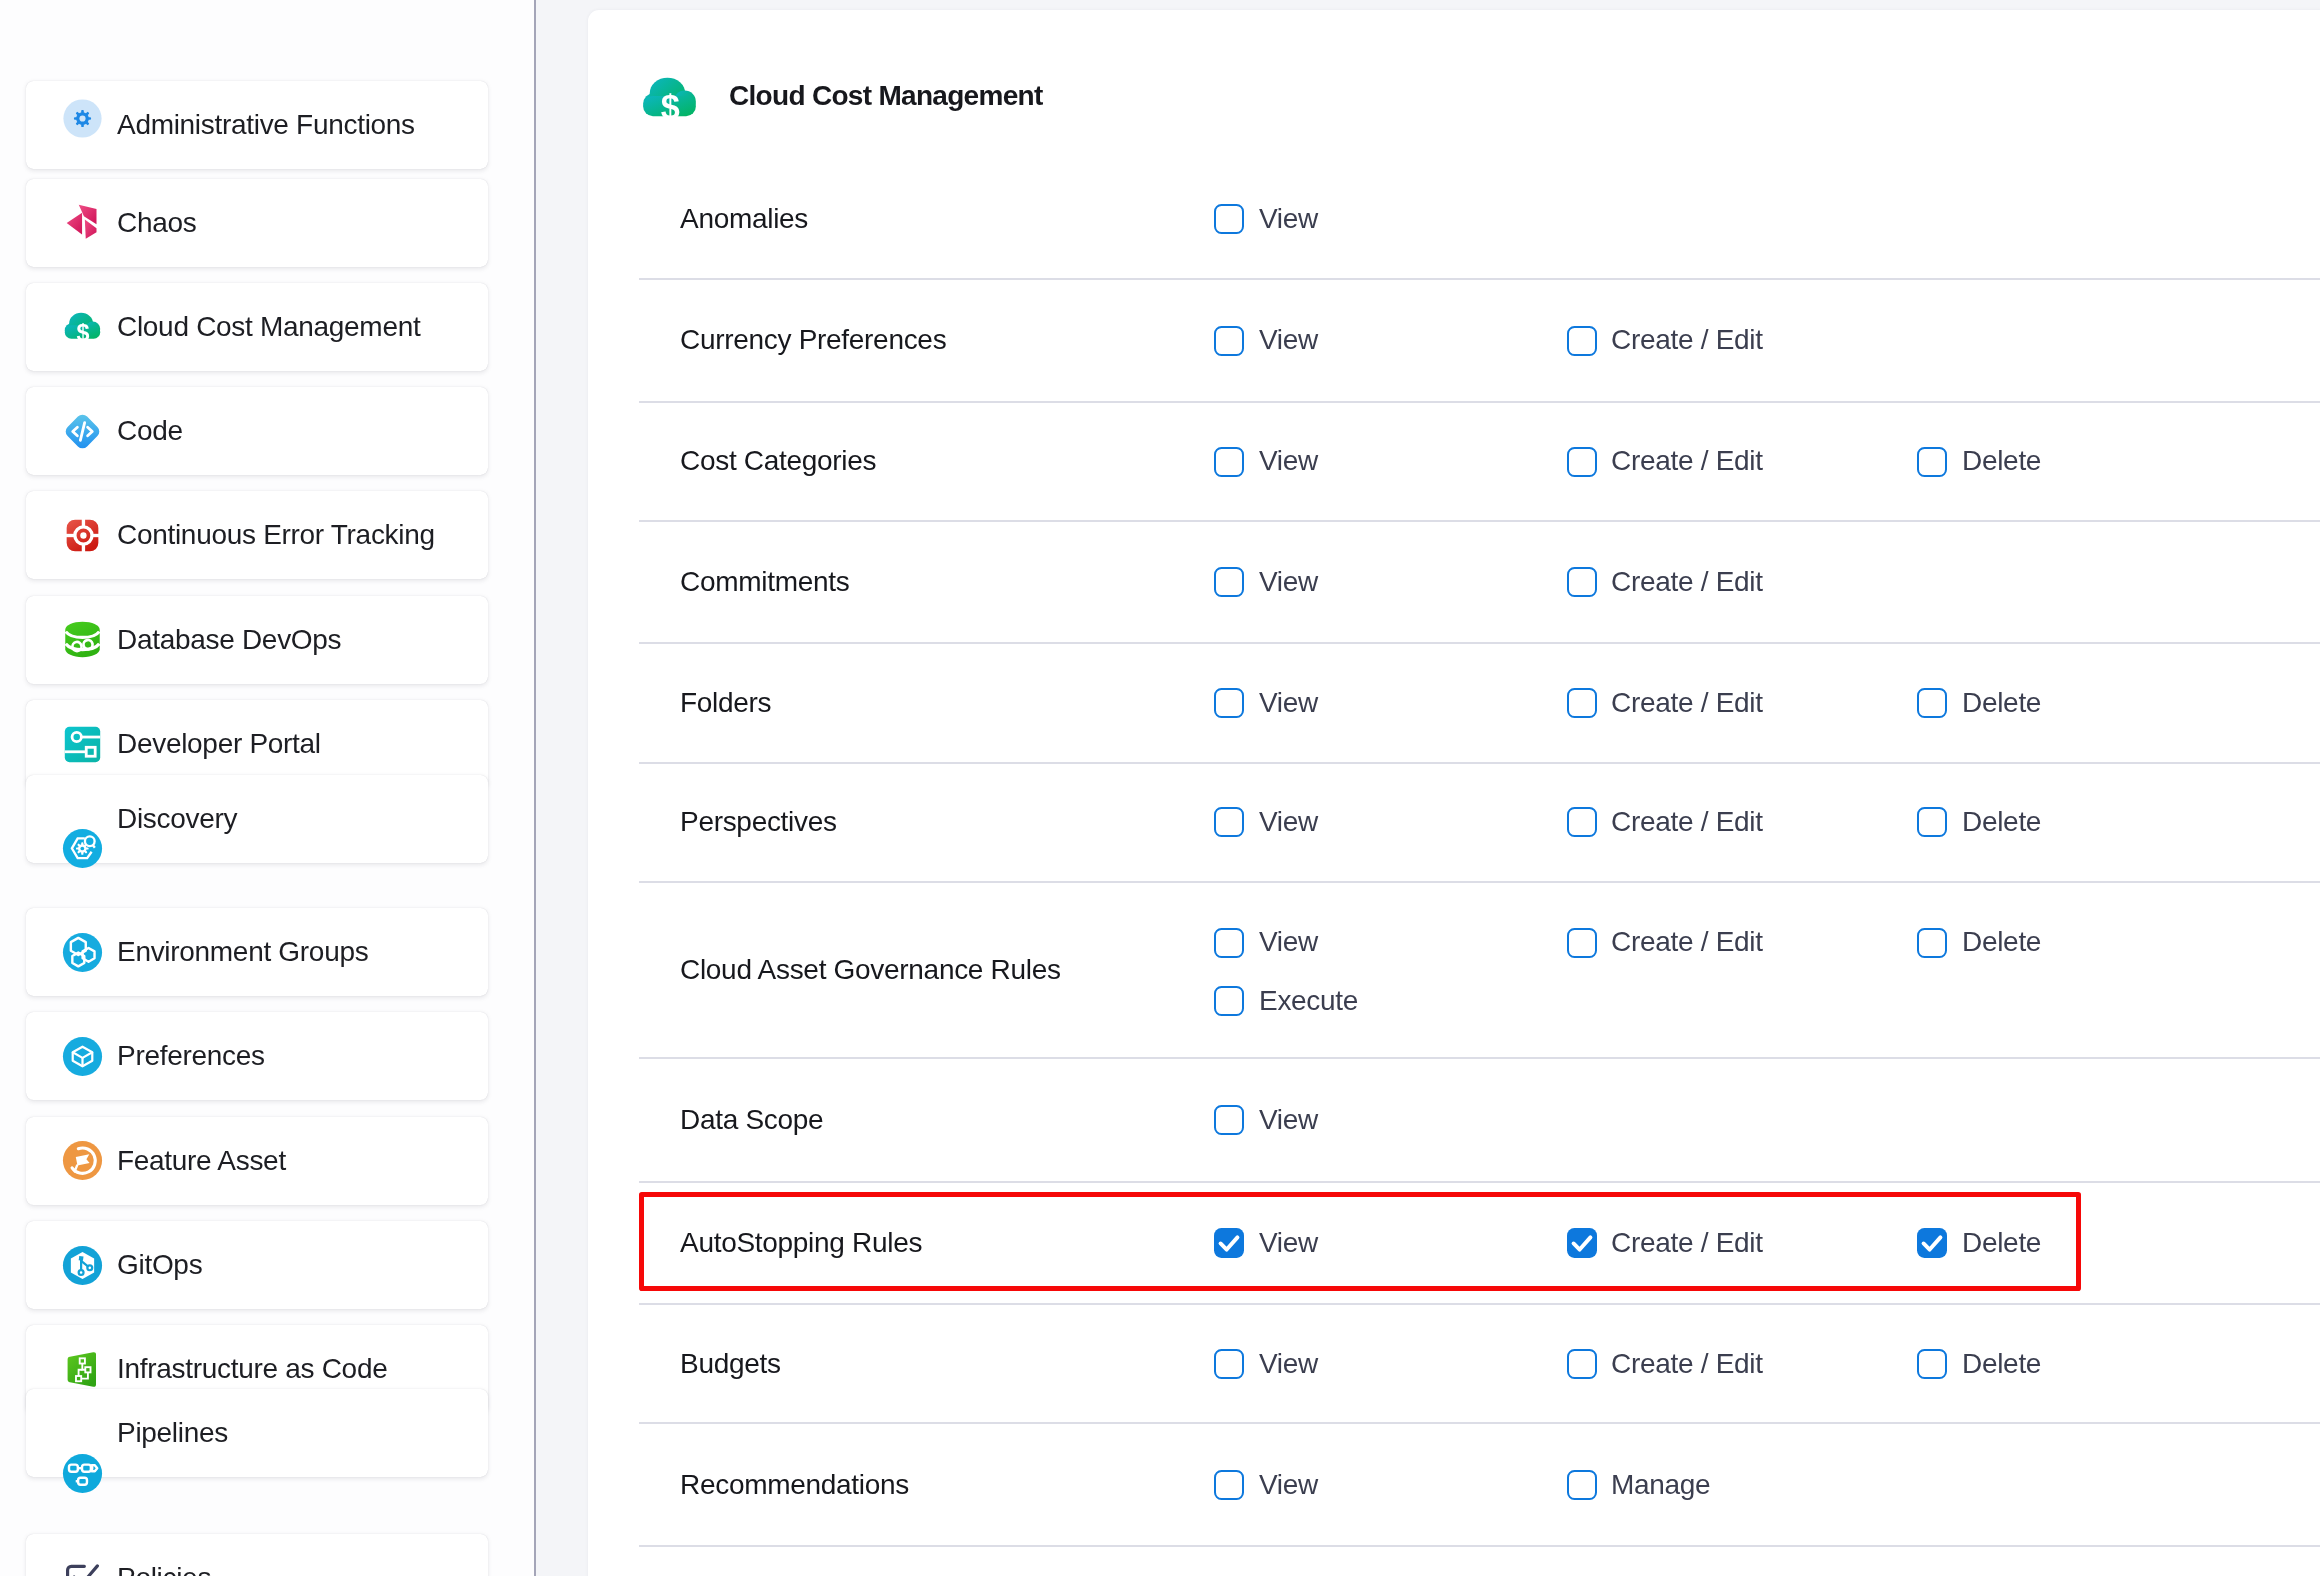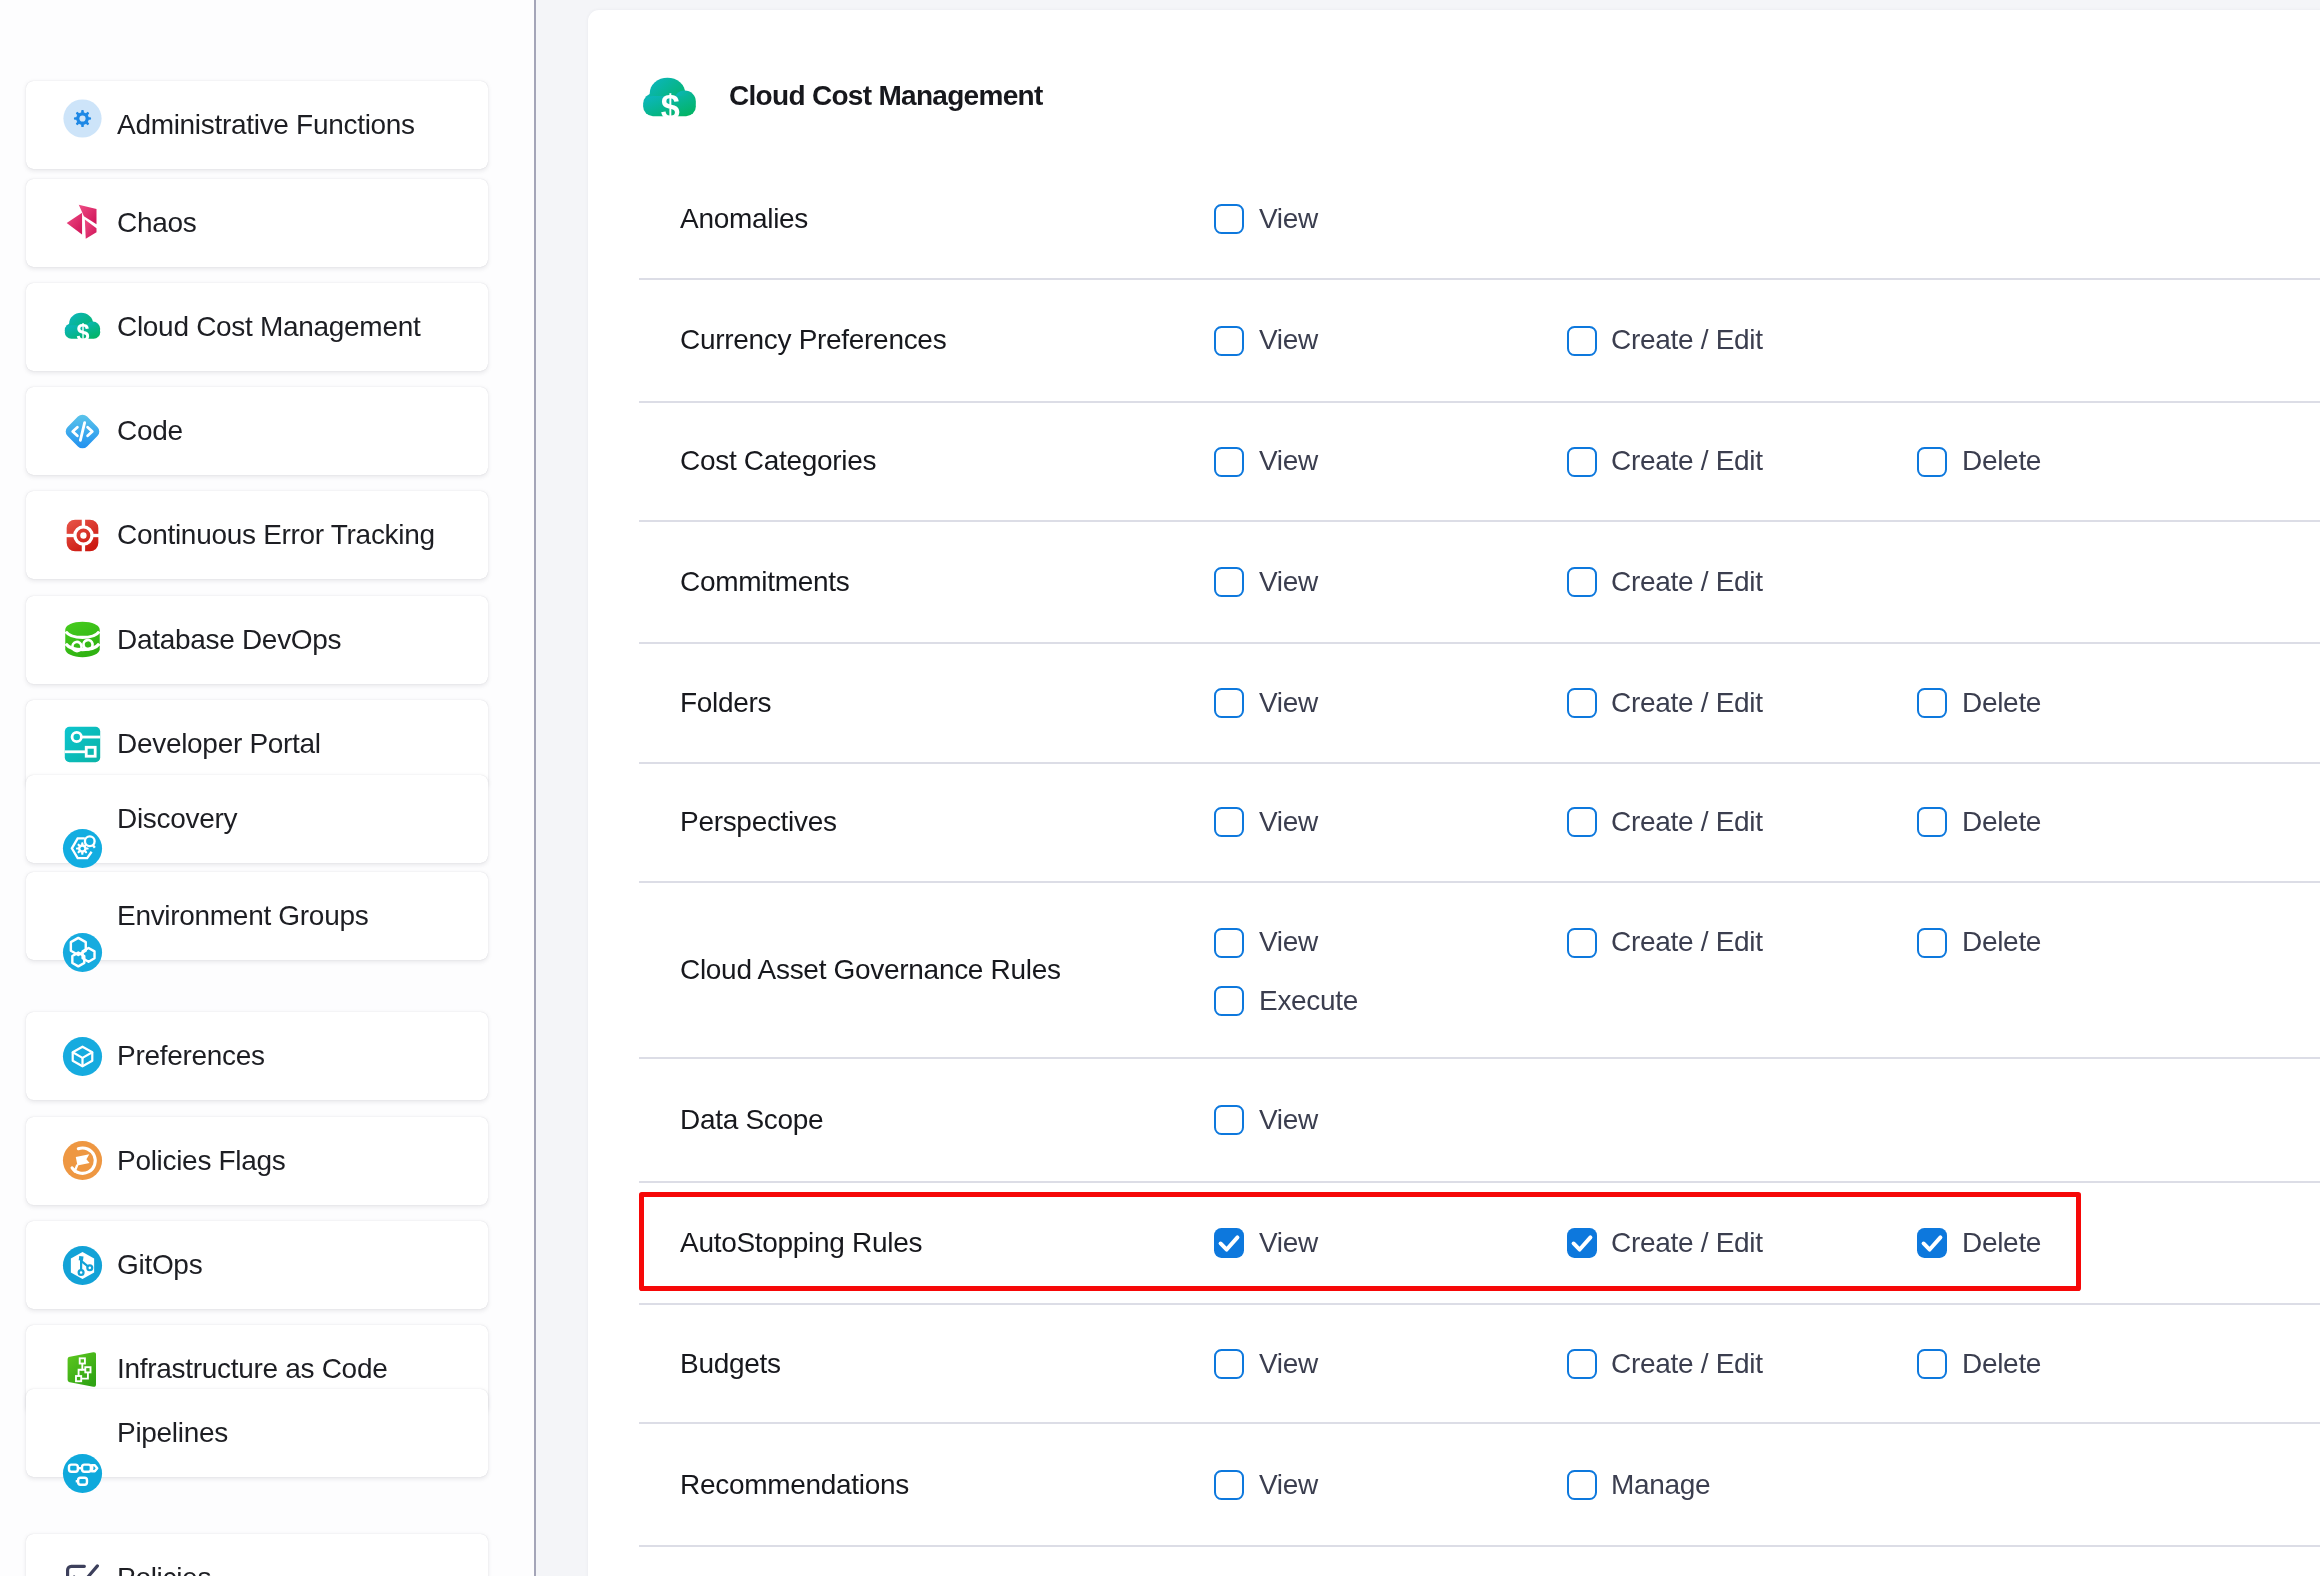"Environment Groups" div.card { top: 872px -> 908px }
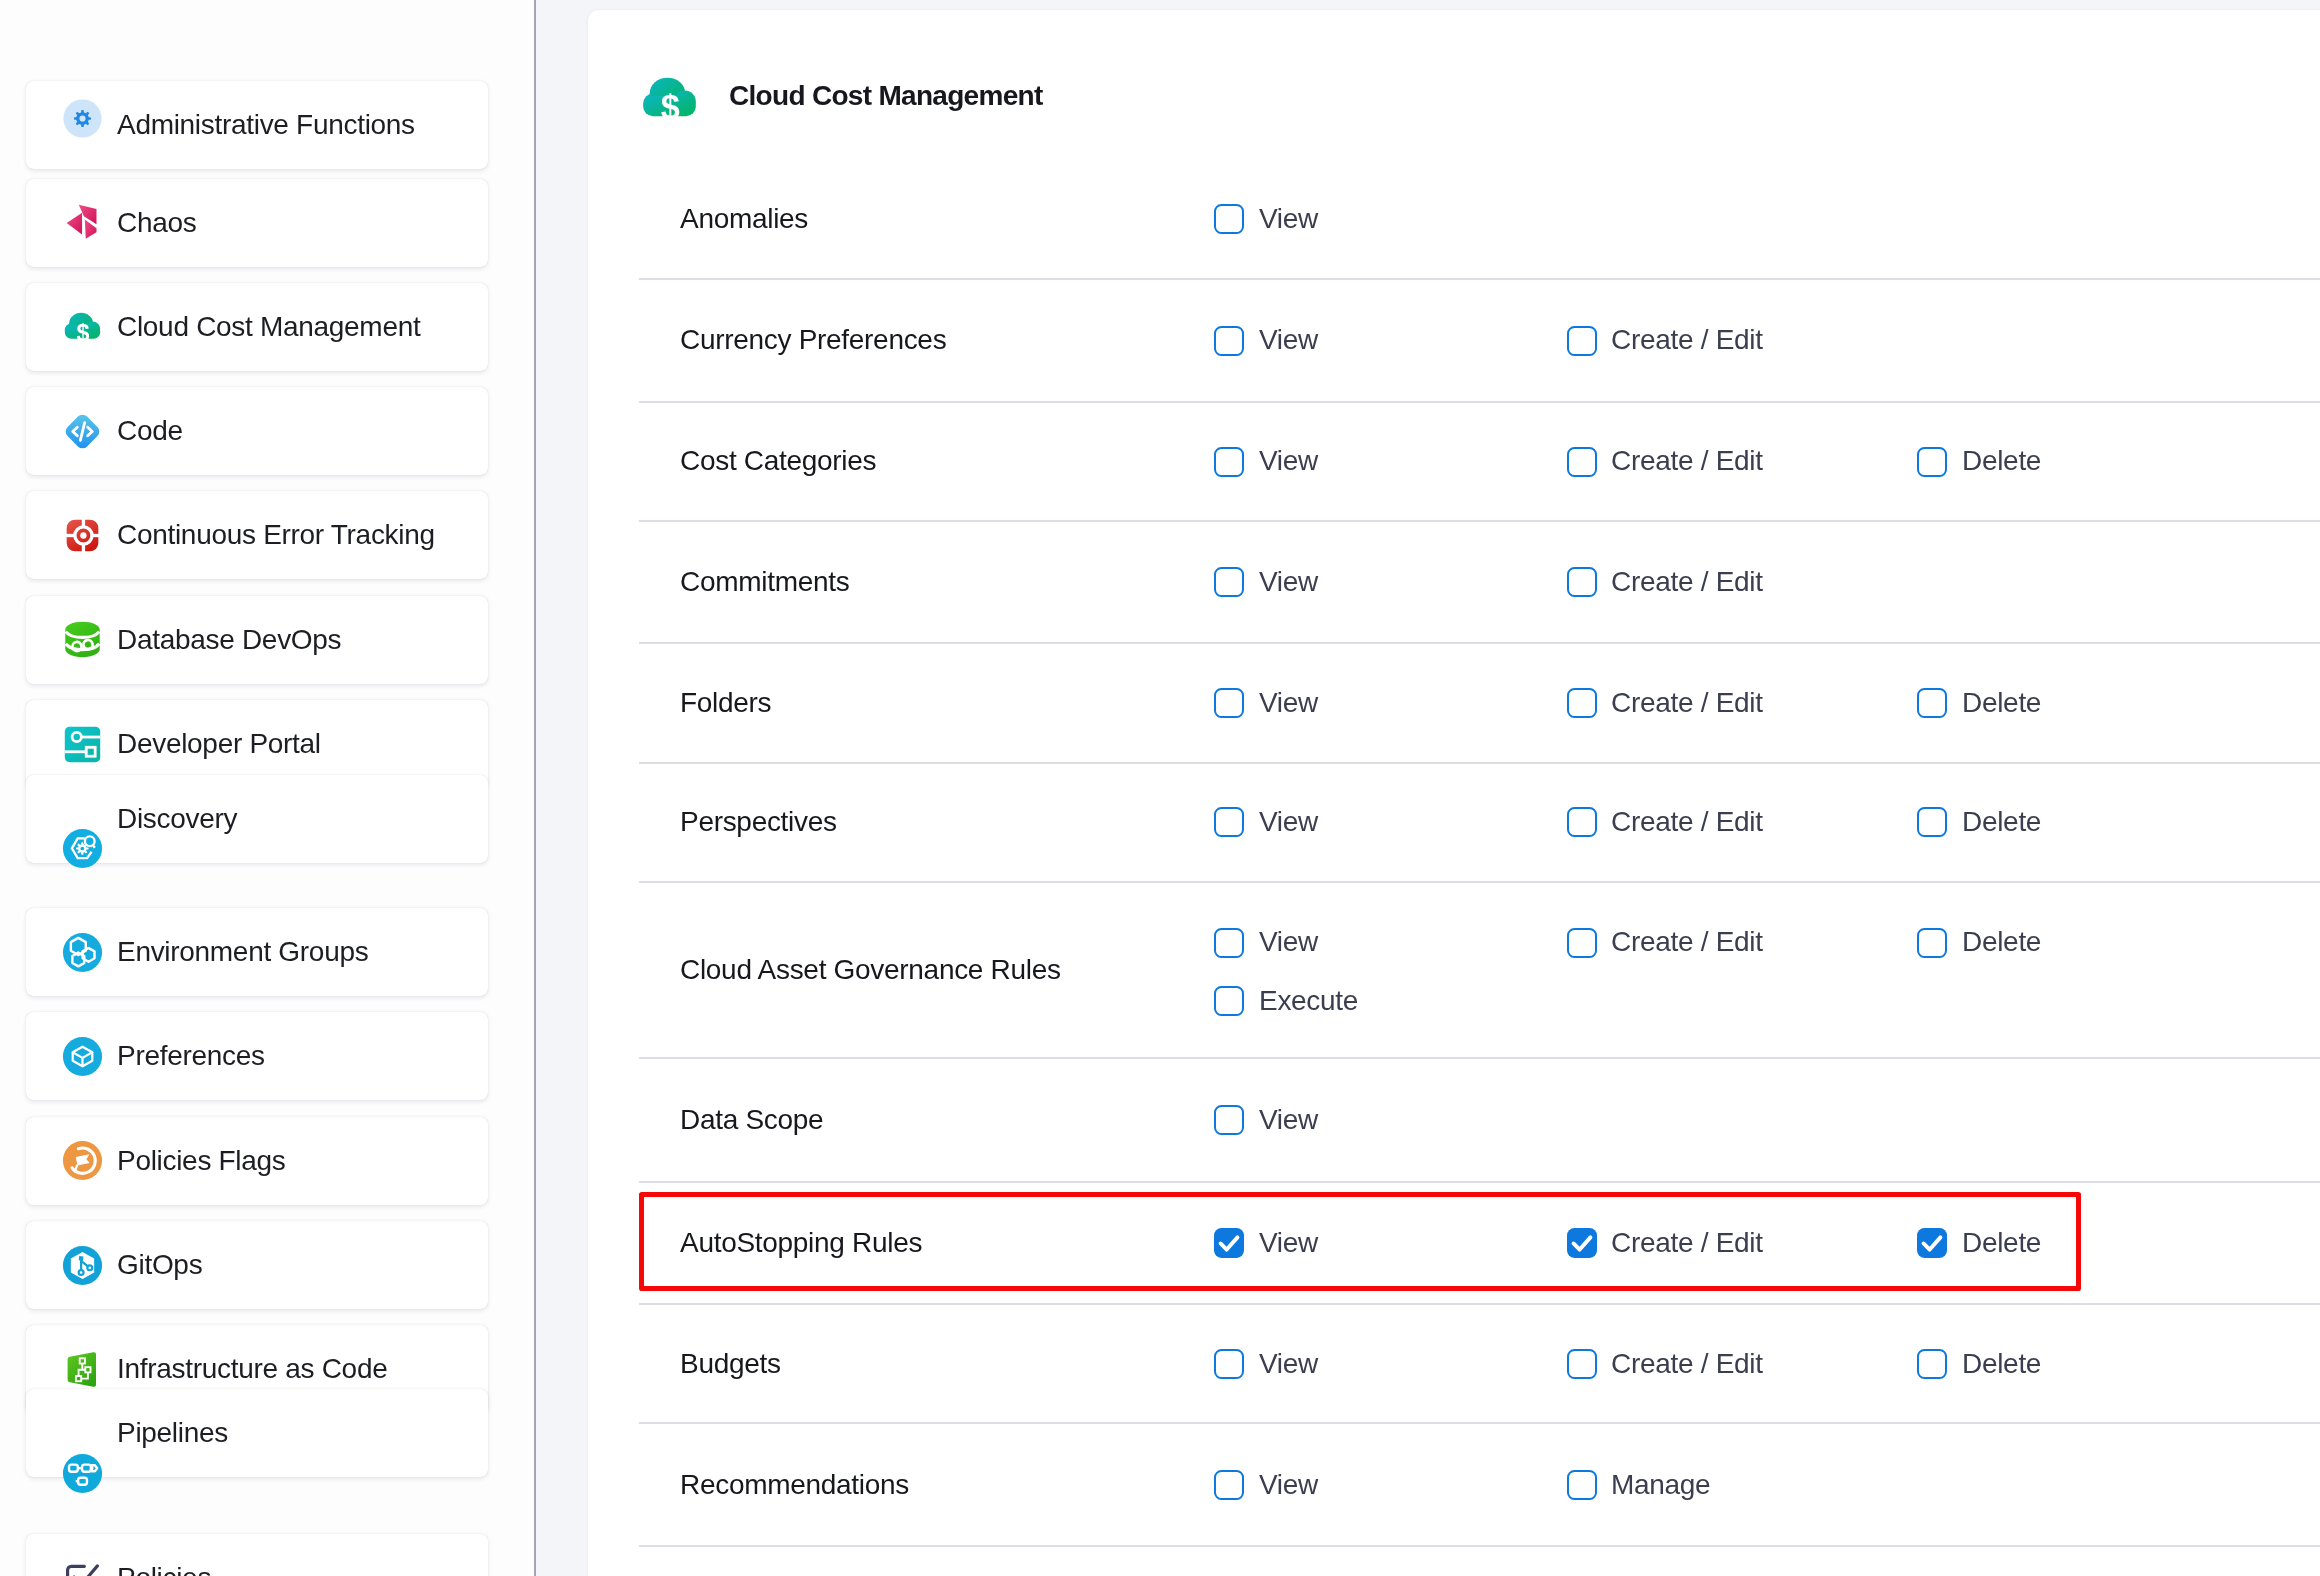"Policies Flags" div.lbl { text: Policies Flags -> Feature Asset }
